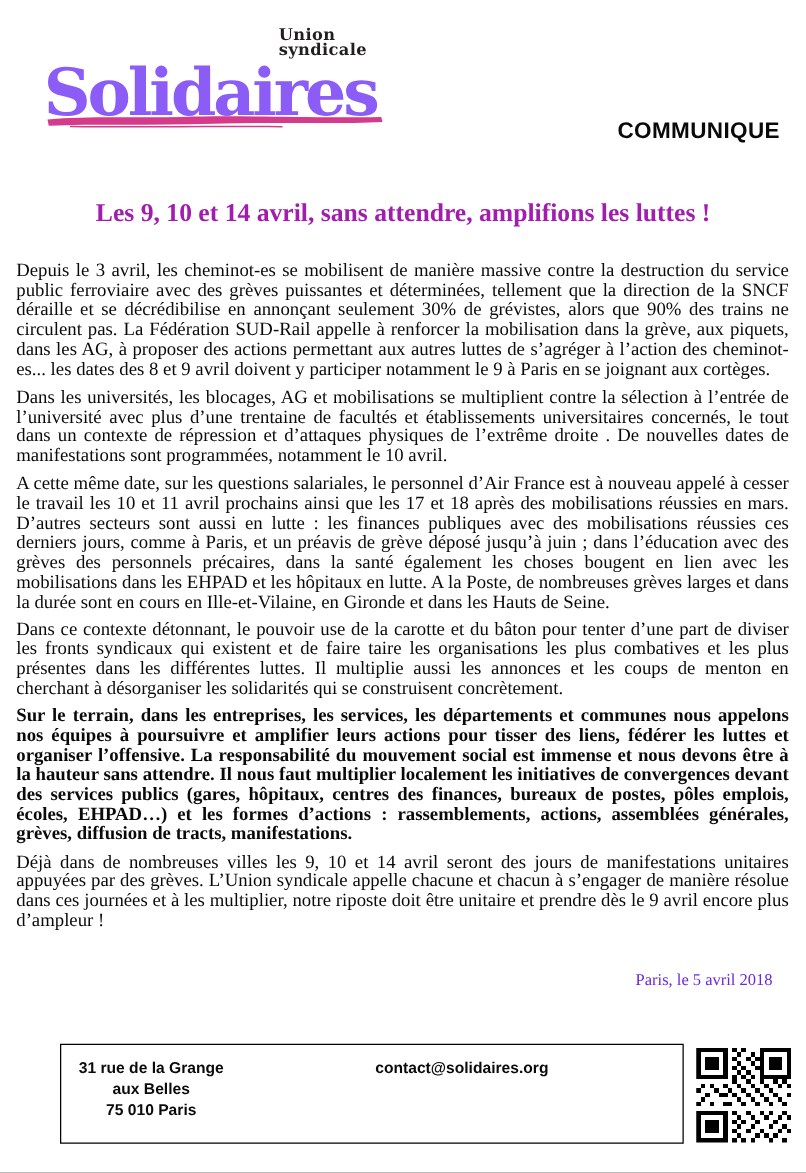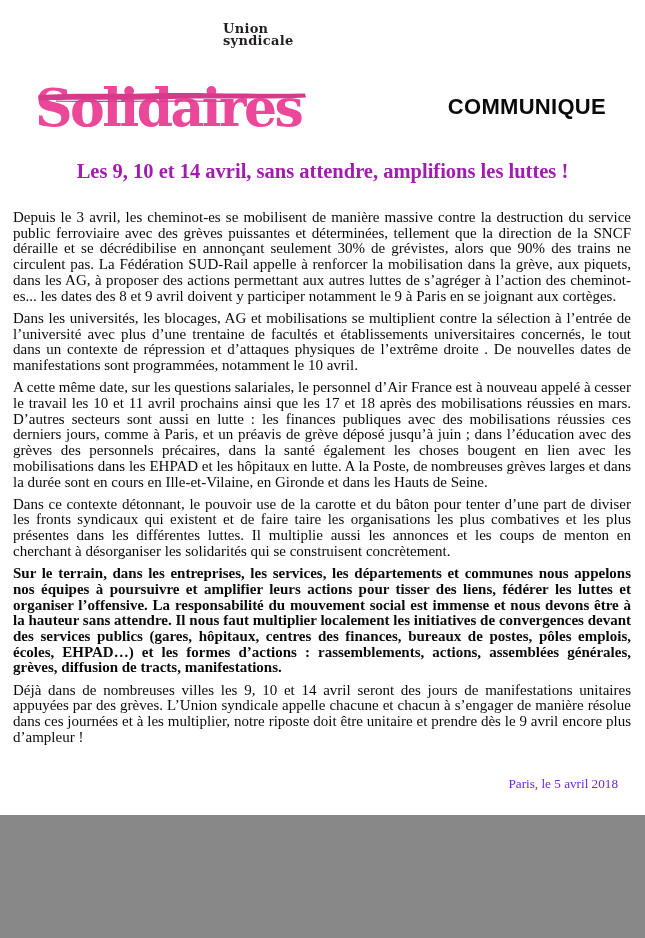"Union" .page { height: 815px -> 938px }
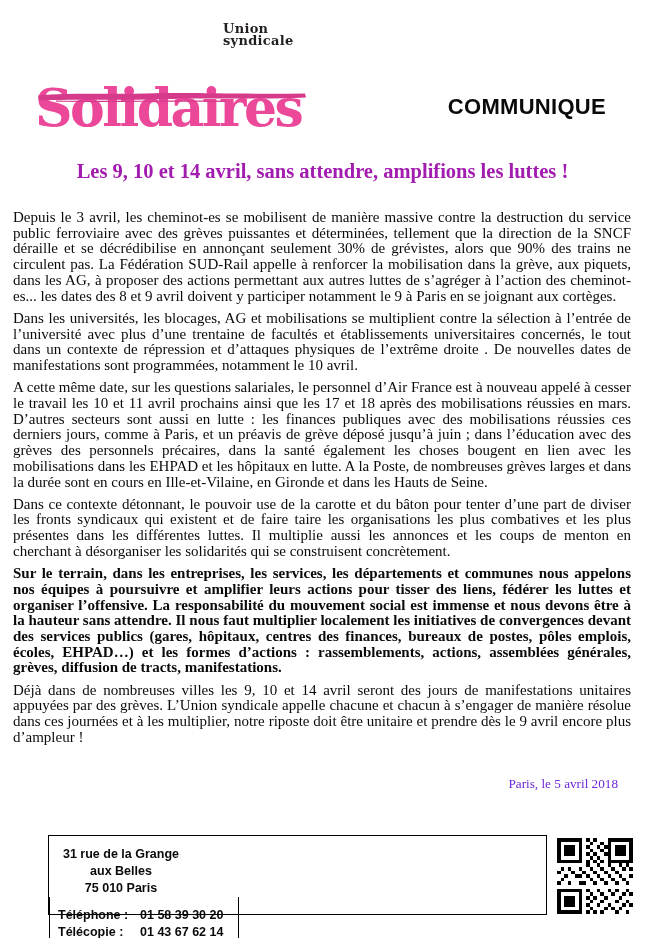"Solidaires" .logo-text { color: #ec4899 -> #8b5cf6; margin-top: 33px -> none }
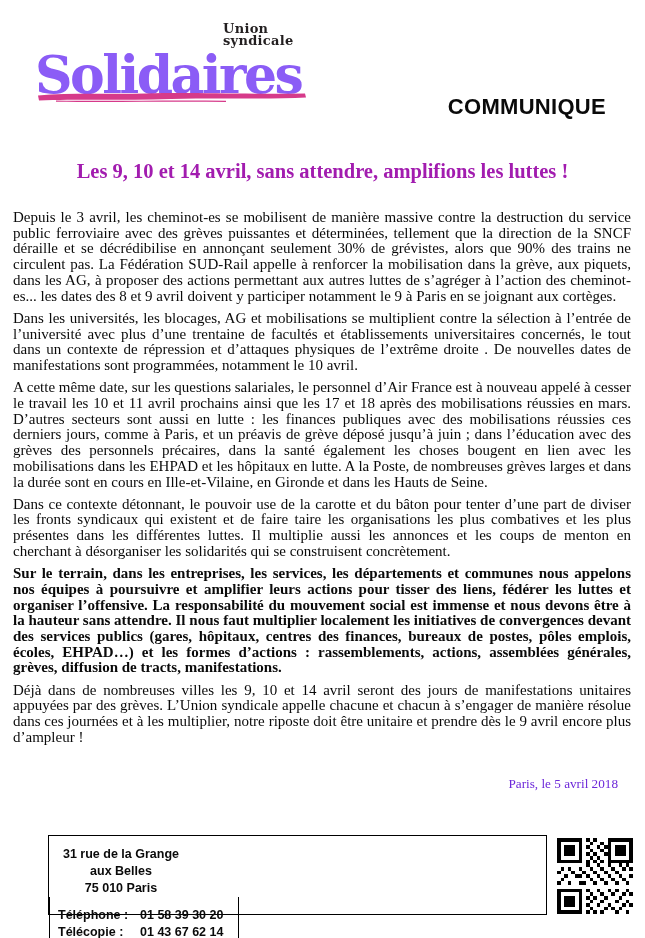"COMMUNIQUE" .communique { font-size: 22px -> 18px; right: 39px -> 21px }
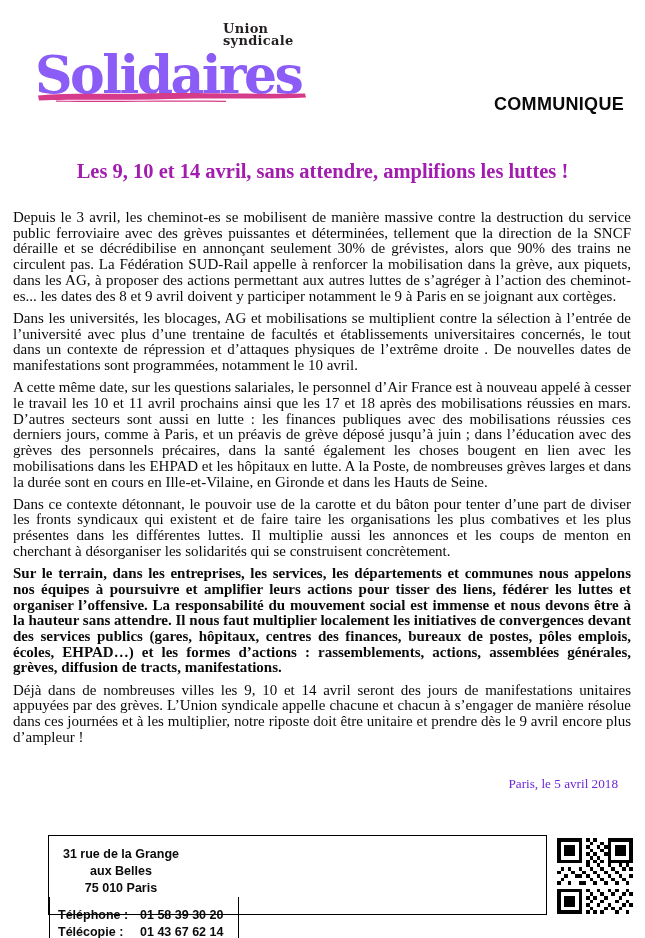"31 rue de la Grange" .contact-table { flex-direction: column -> none }
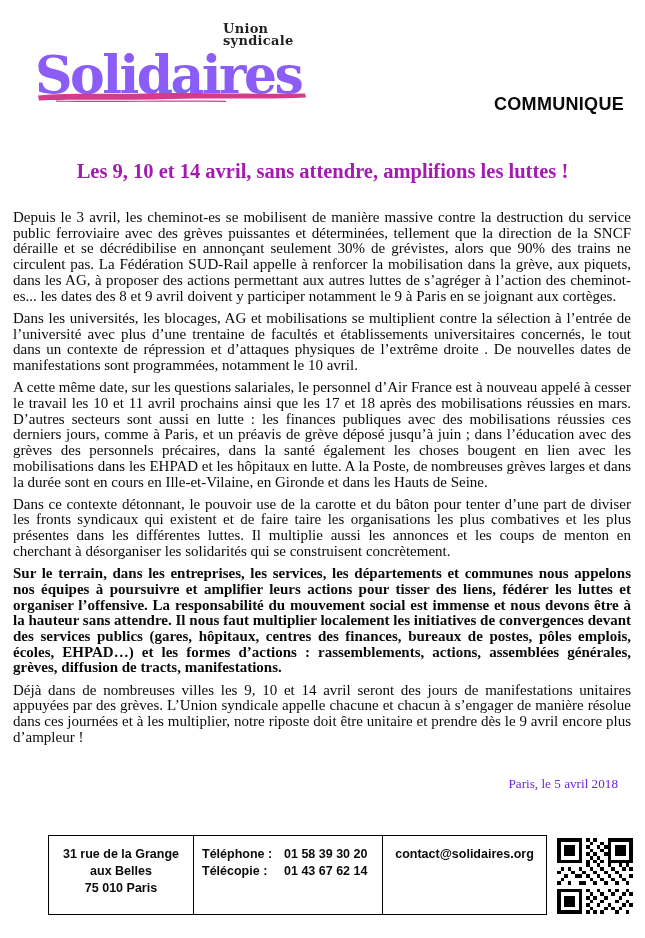"Téléphone : 01 58 39" div.cell { html: <div> <div><span>Téléphone :</span><span>01 58 39 30 20</span></div> <div><span>Télécopie :</span><span>01 43 67 62 14</span></div> </div> -> none }
